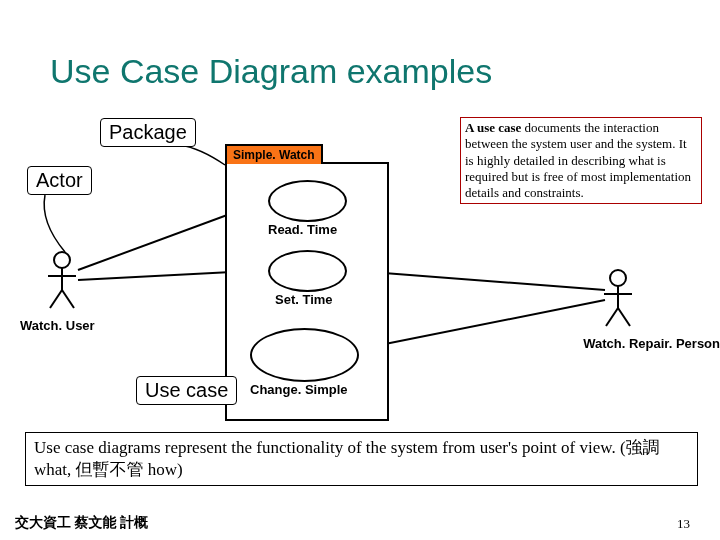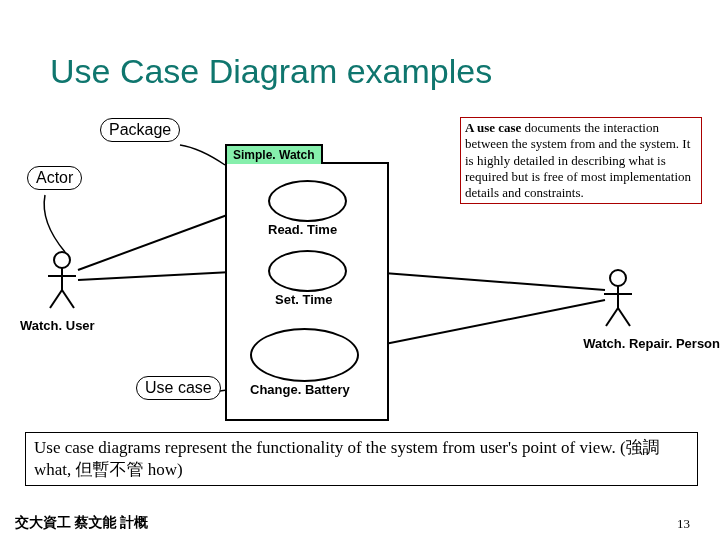"Package" .callout { border-radius: 12px -> 4px; font-size: 16px -> 20px }
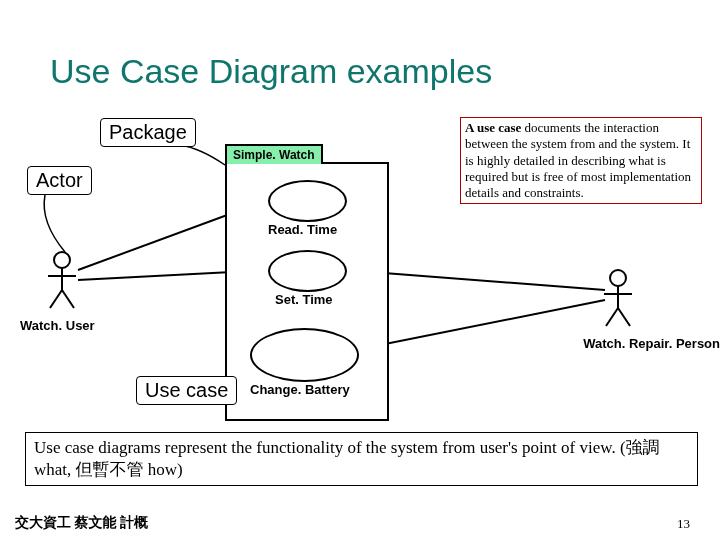"documents the interaction between the" span { text: from -> user }
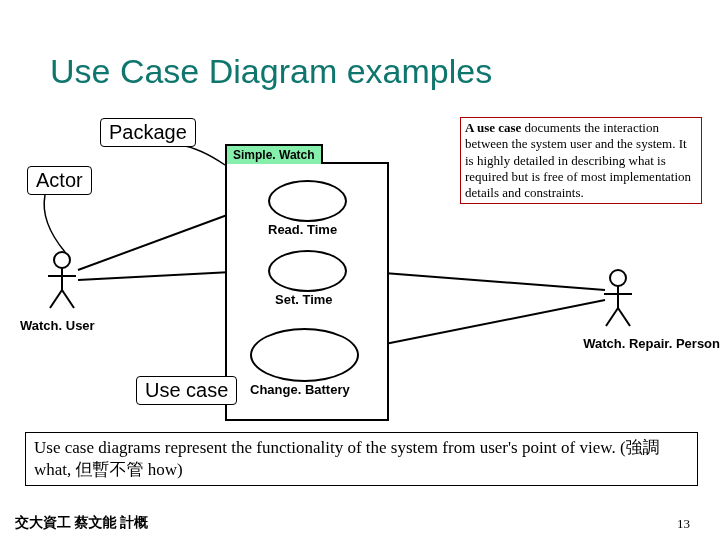"Simple. Watch" .package-tab { background: #86efac -> #f97316 }
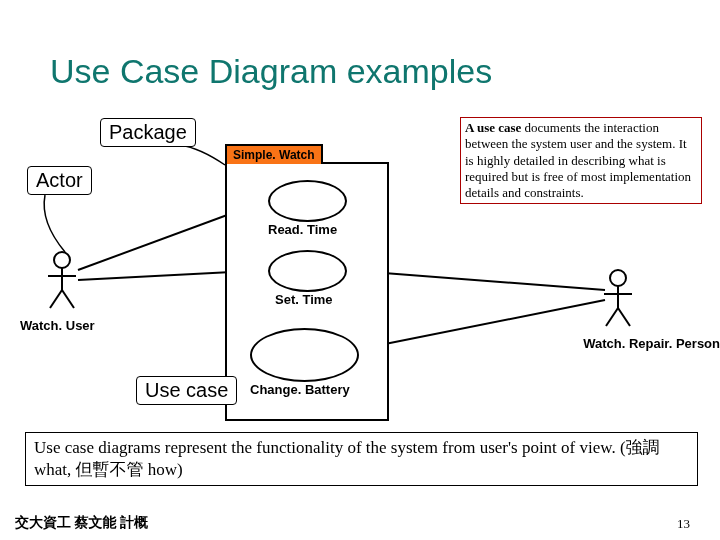"Change. Battery" div.usecase-label { text: Battery -> Simple }
